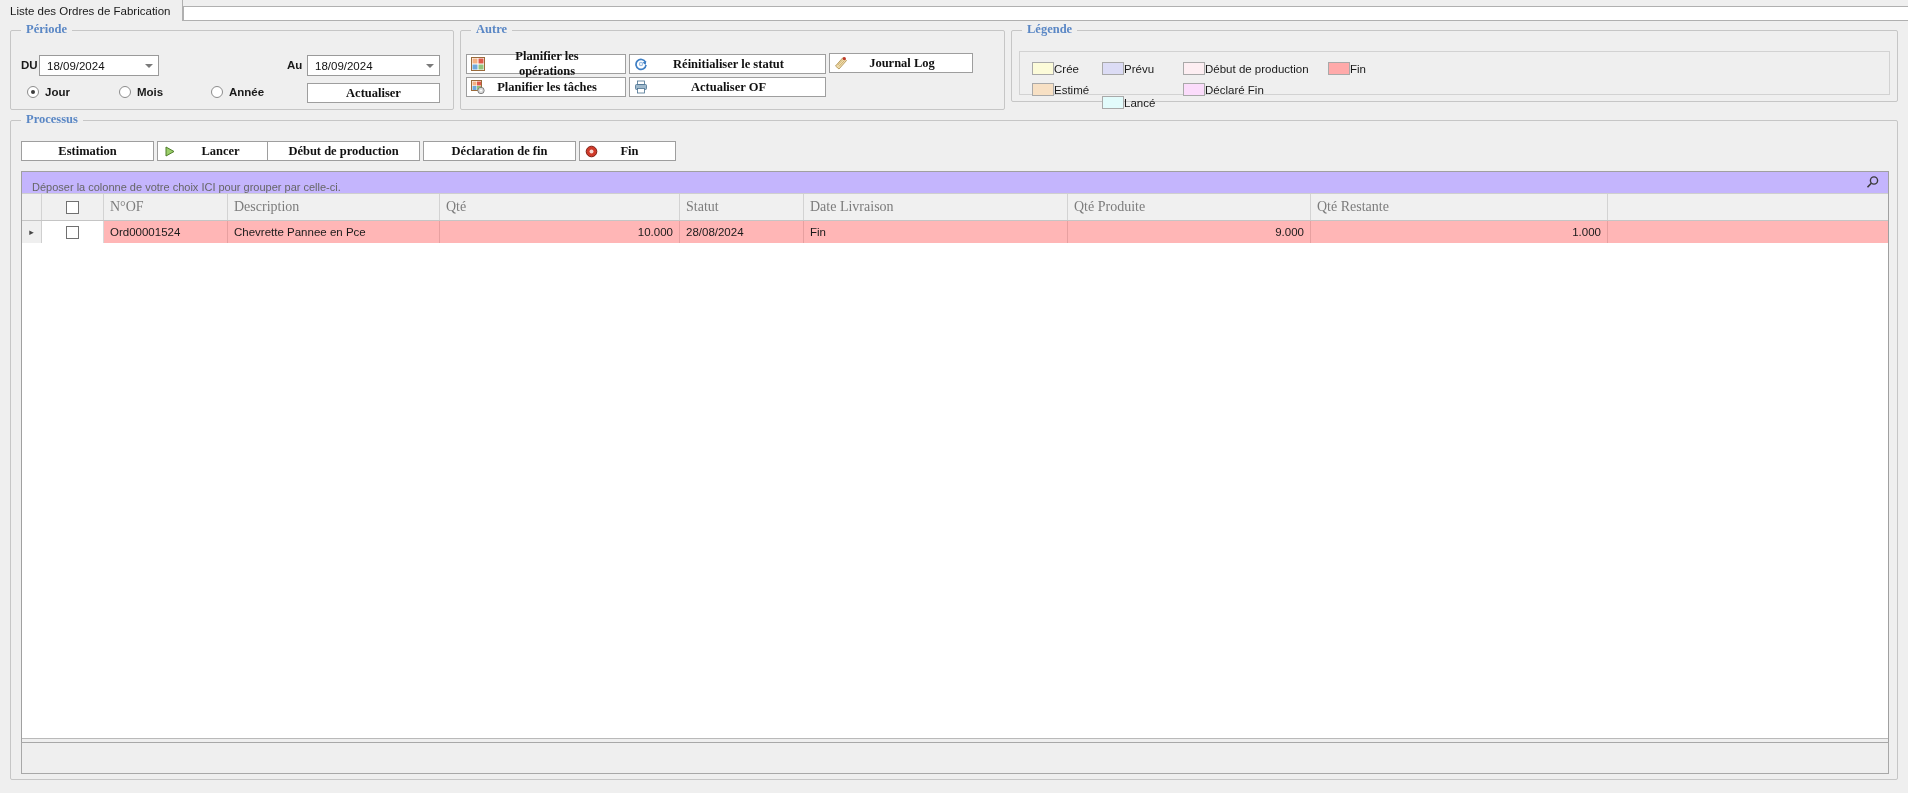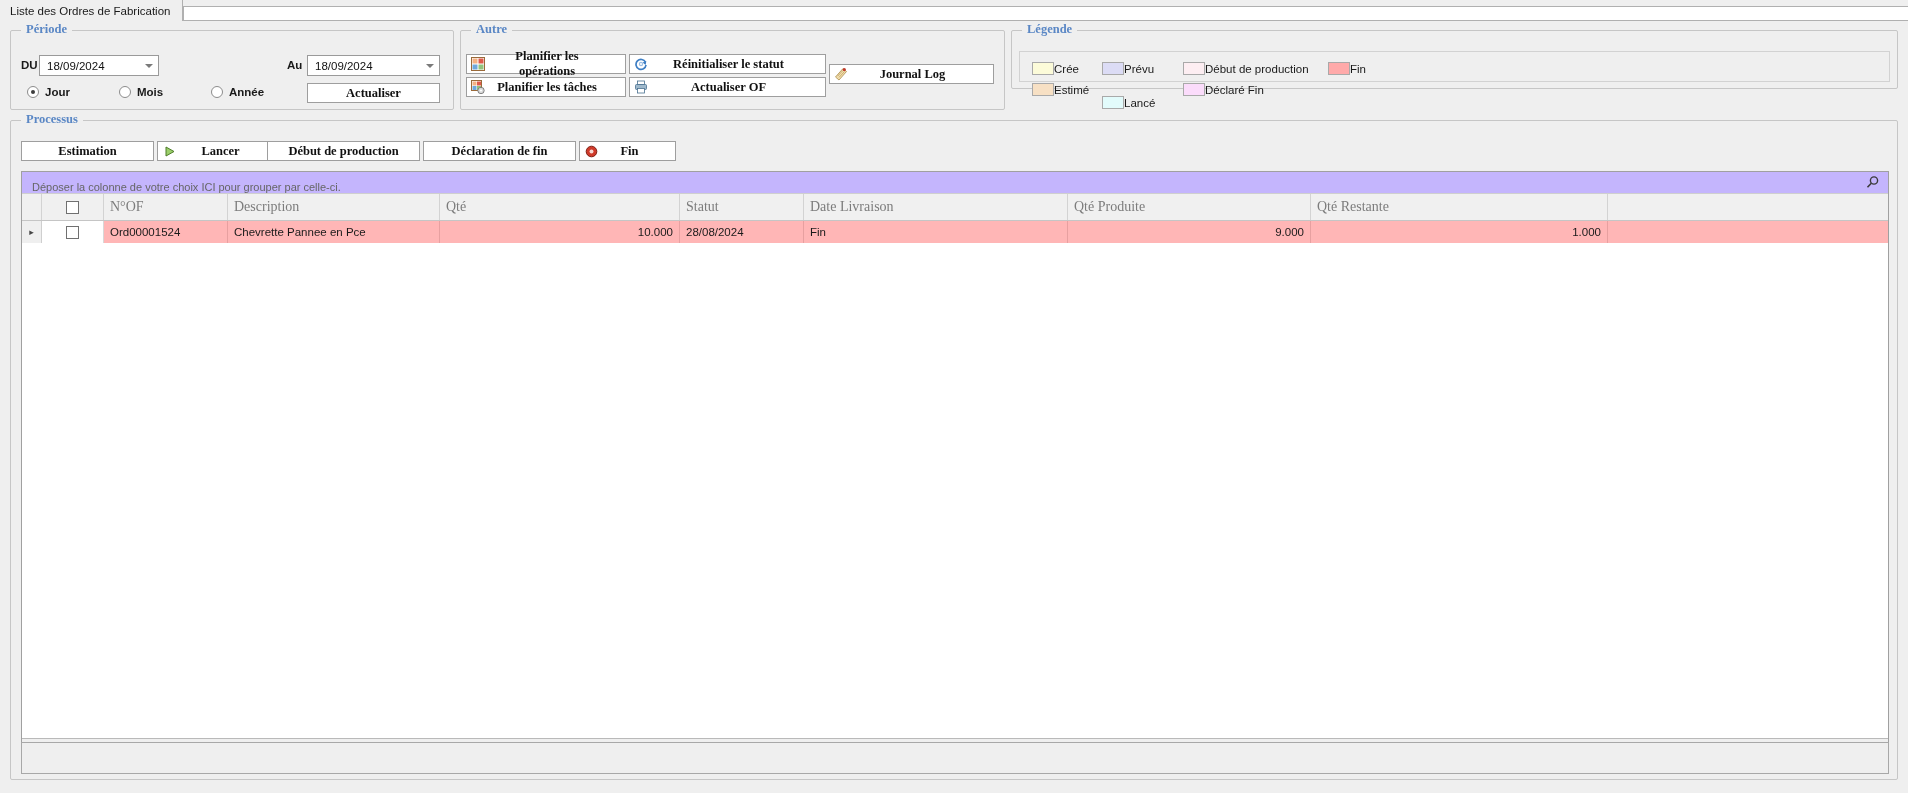"Légende" #gb-legende { height: 59px -> 72px }
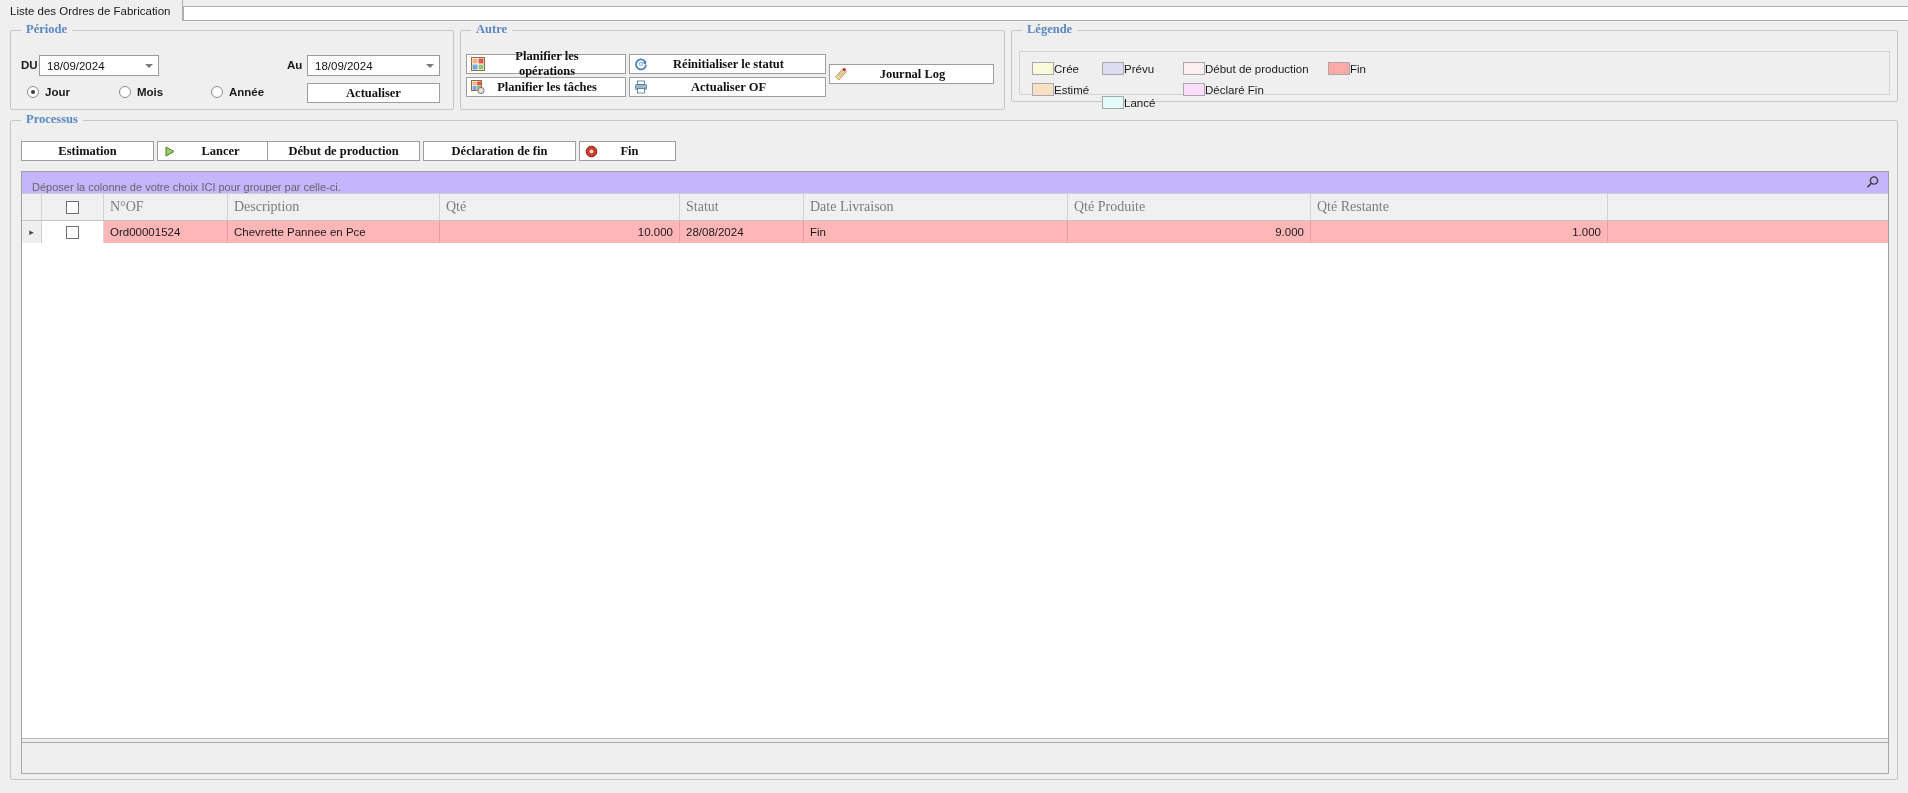"Journal Log" #btn-journal { top: 33px -> 22px; width: 165px -> 144px }
